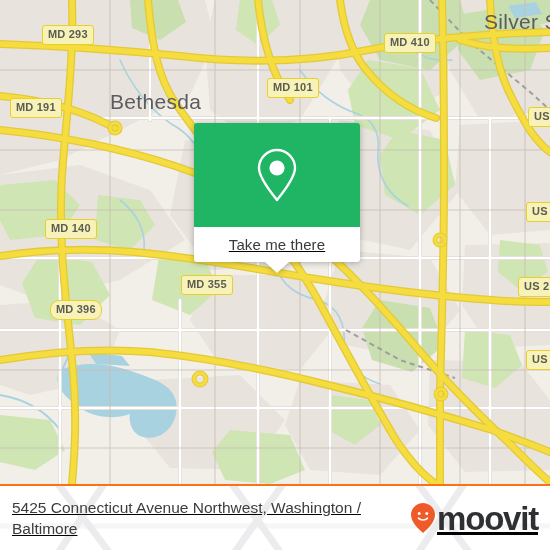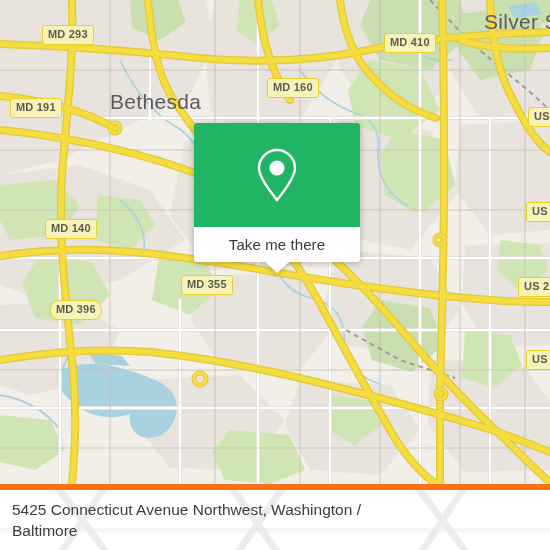"MD 160" div.shield { text: 160 -> 101 }
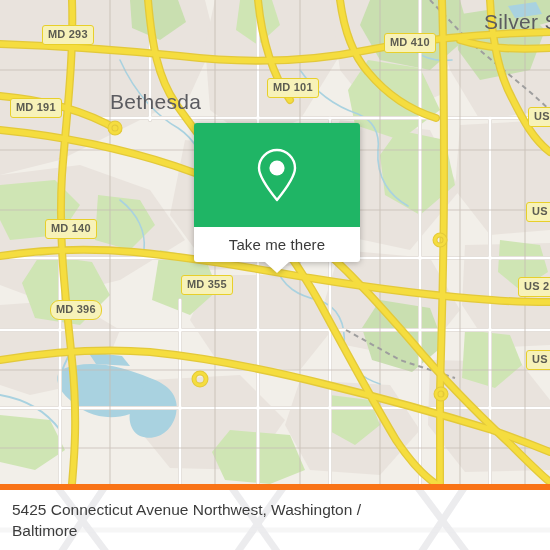"Take me there" #popup-foot { text-decoration: none -> underline }
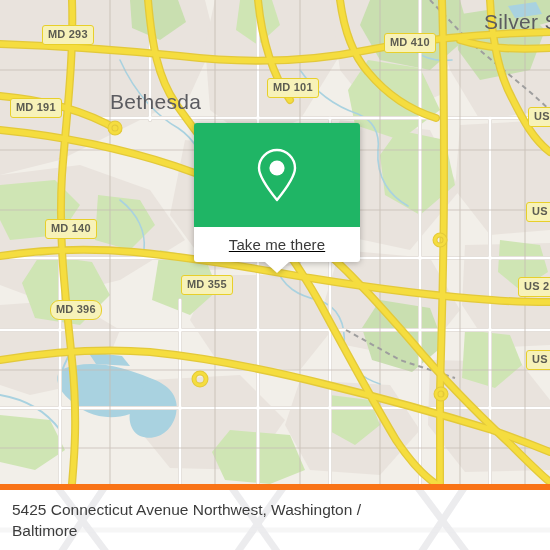"5425 Connecticut Avenue Northwest," #footer { border-top: 6px solid #f97316 -> 2px solid #f97316; text-decoration: none -> underline }
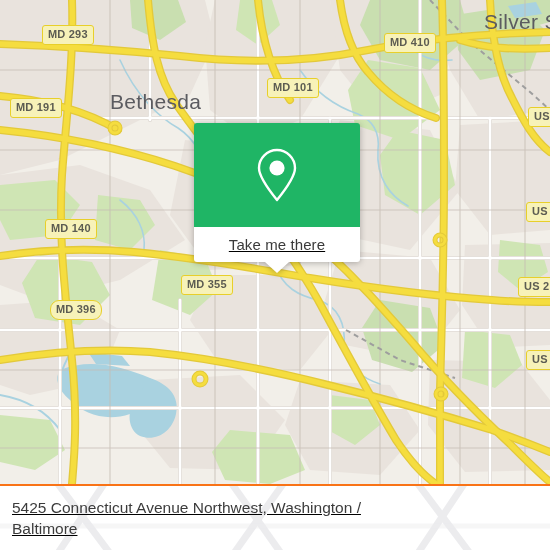"moovit" div { html: none -> <div> <svg> <path></path> <circle></circle> <circle></circle> <path></path> </svg> <span>moovit</span> </div> }
